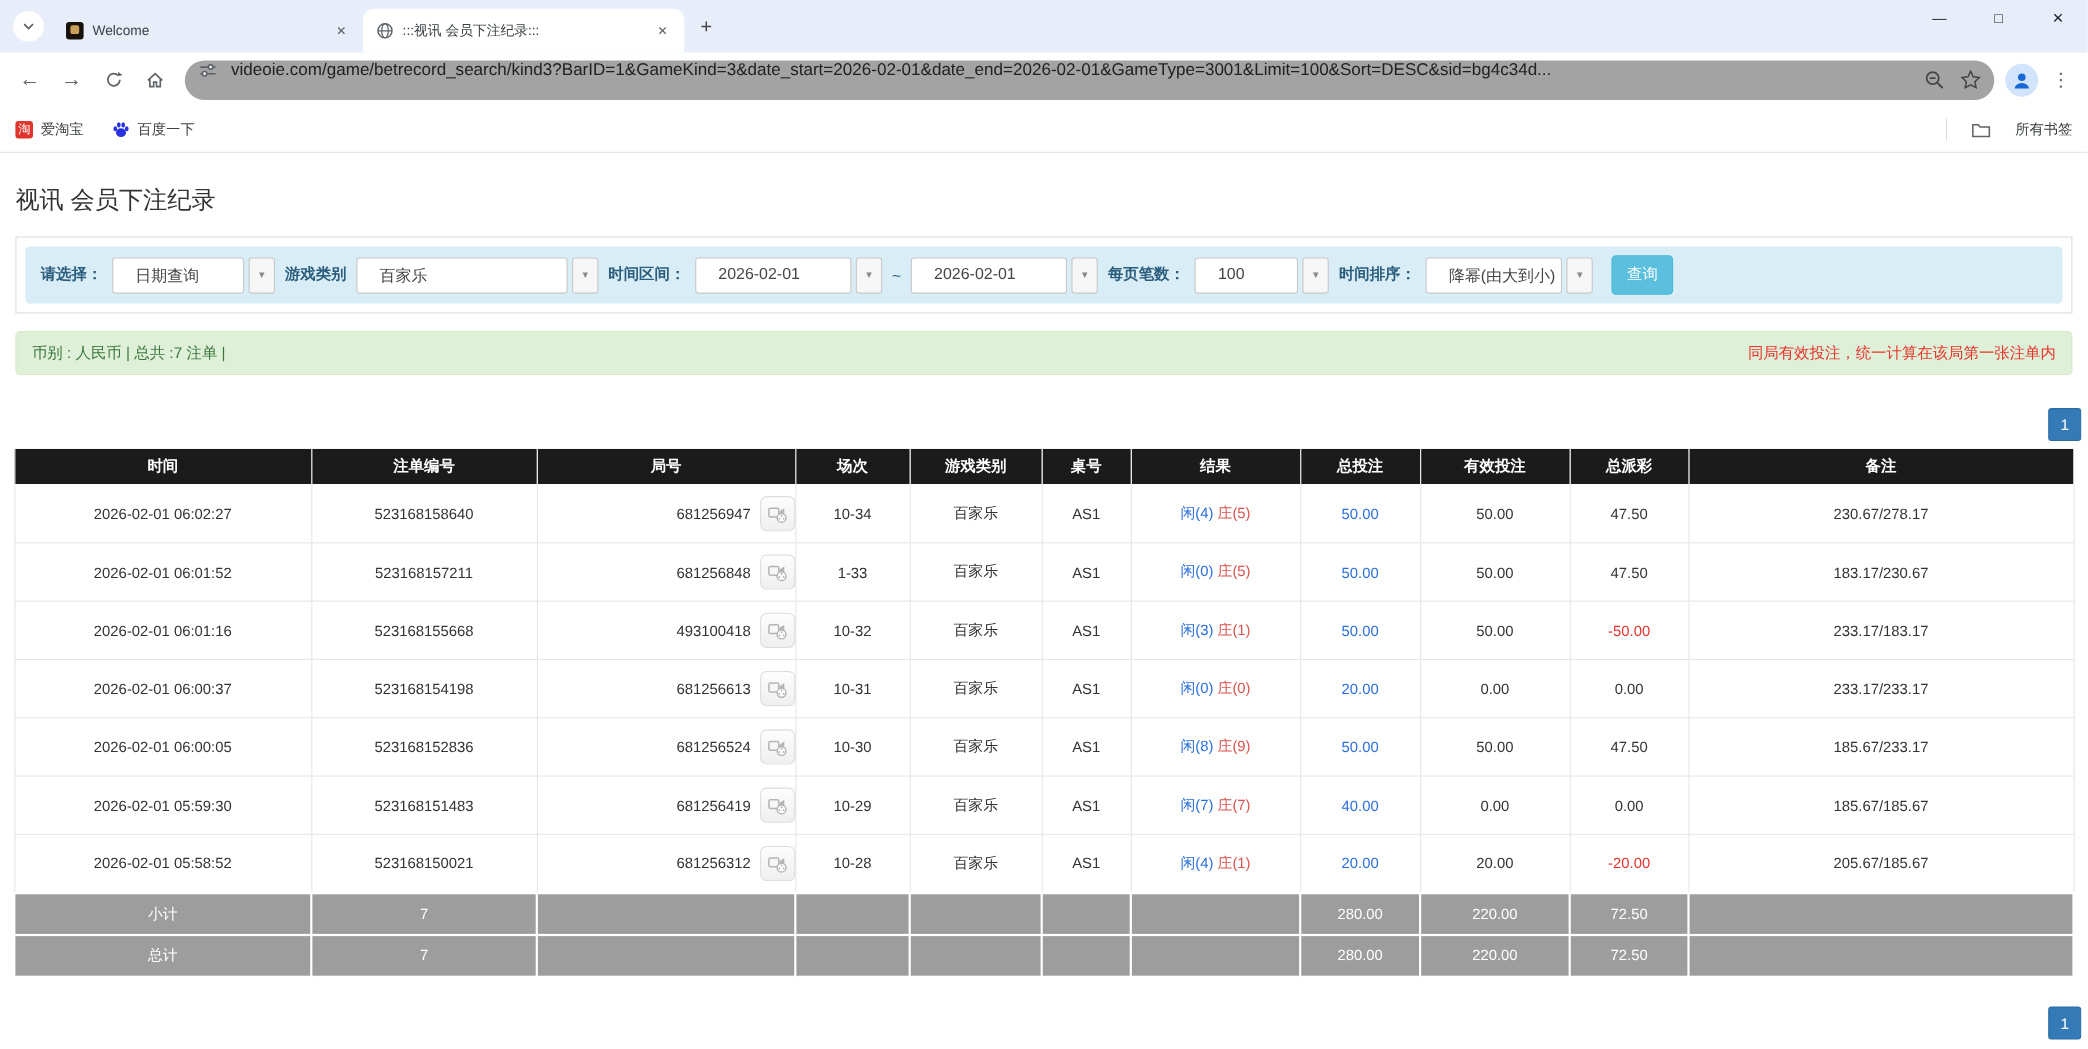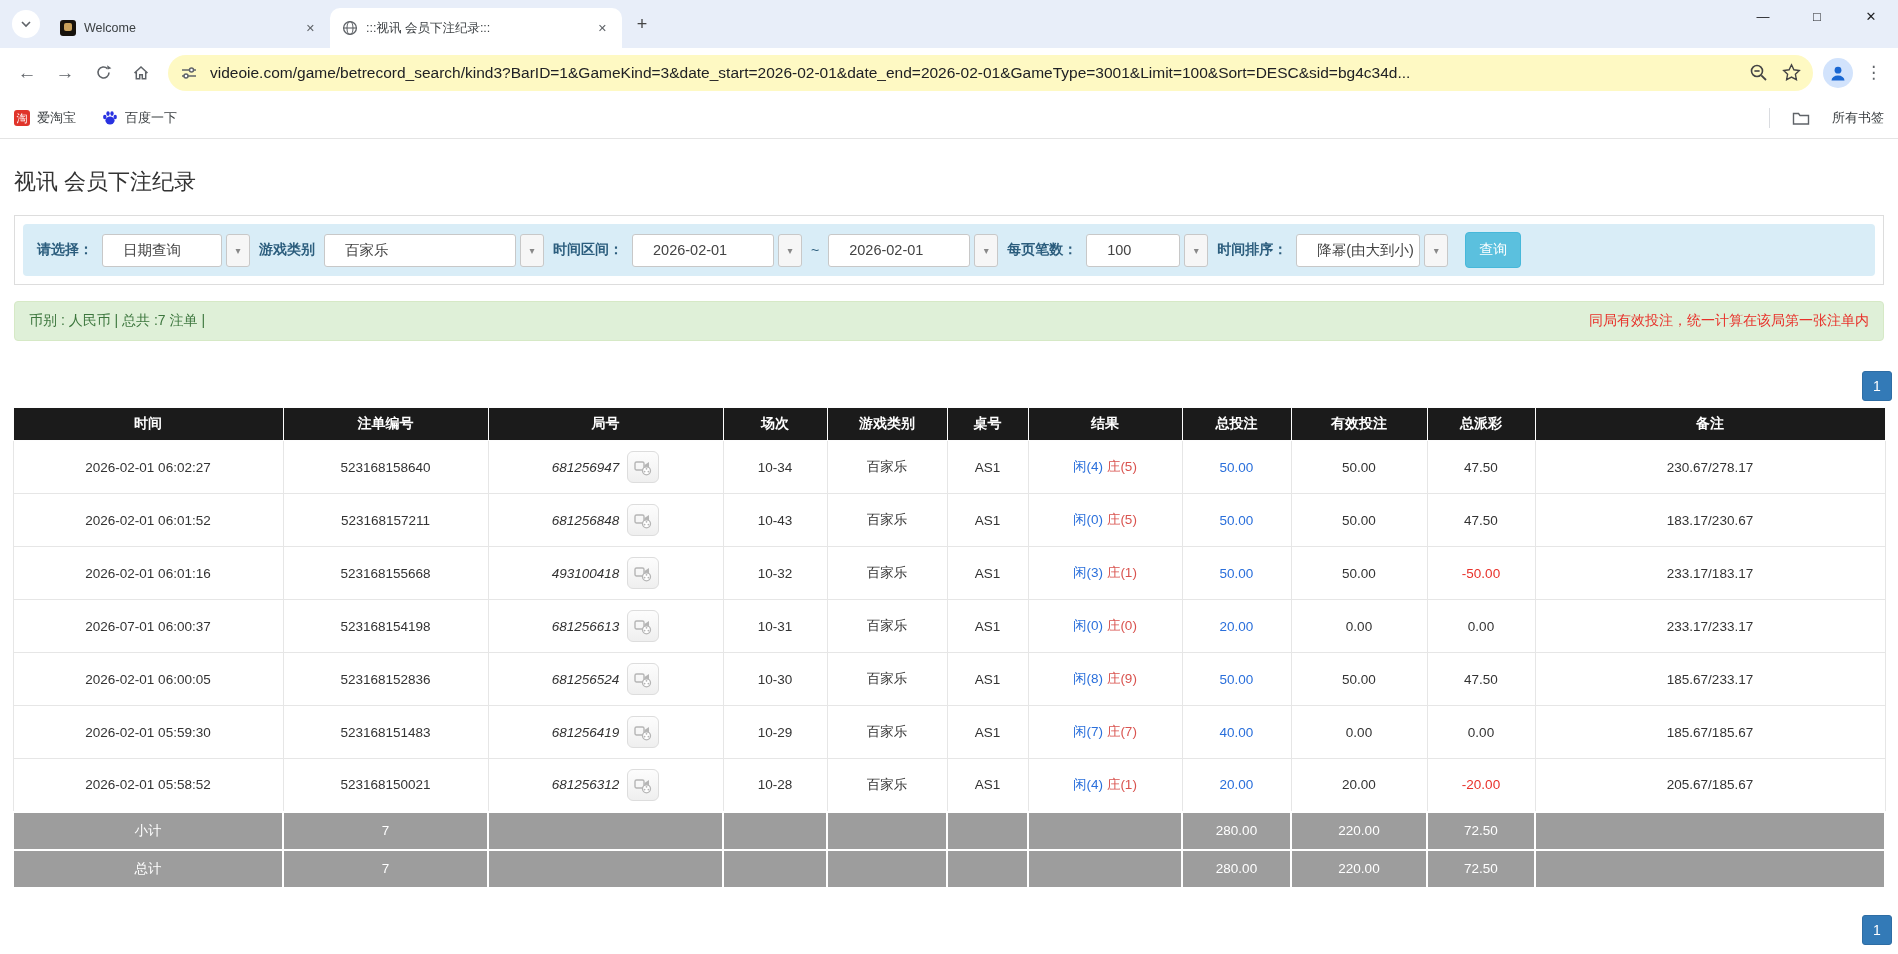"videoie.com/game/betrecord_search/kind3?" .omnibox { align-items: center -> none; background: #fef9c3 -> #a3a3a3 }
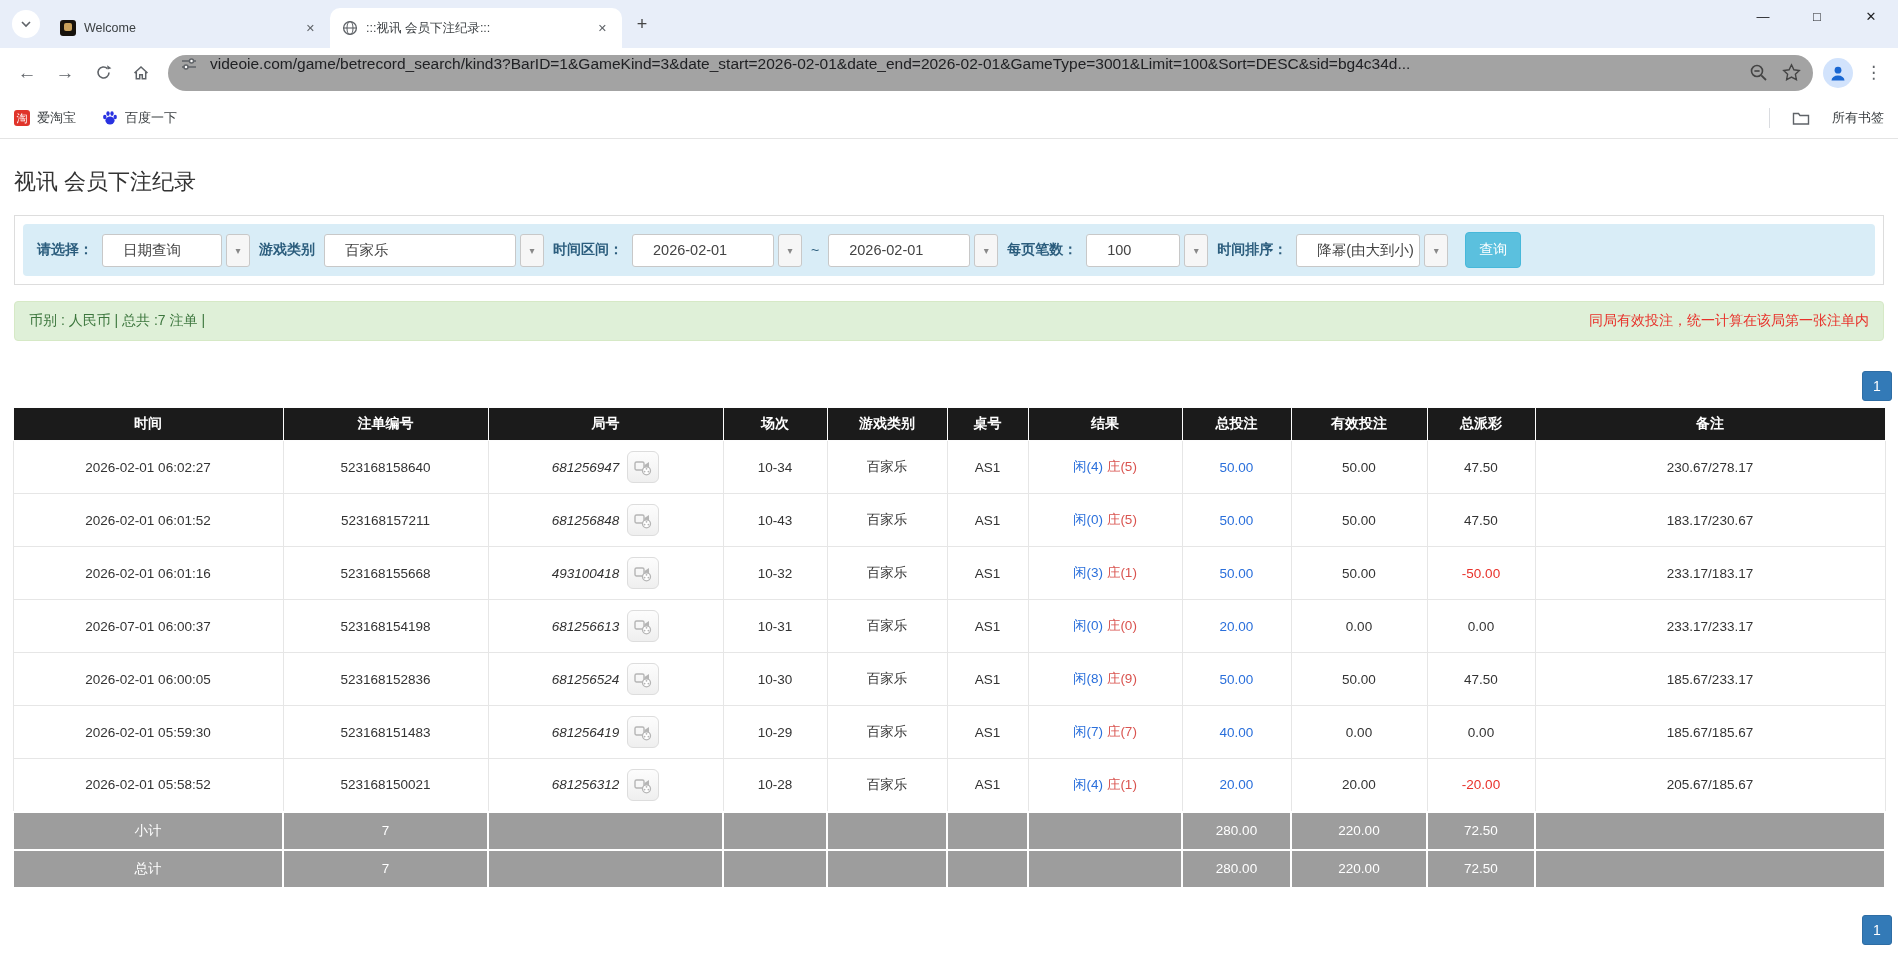"681256947" td.round-cell .round-wrap { font-style: italic -> none; justify-content: center -> flex-end }
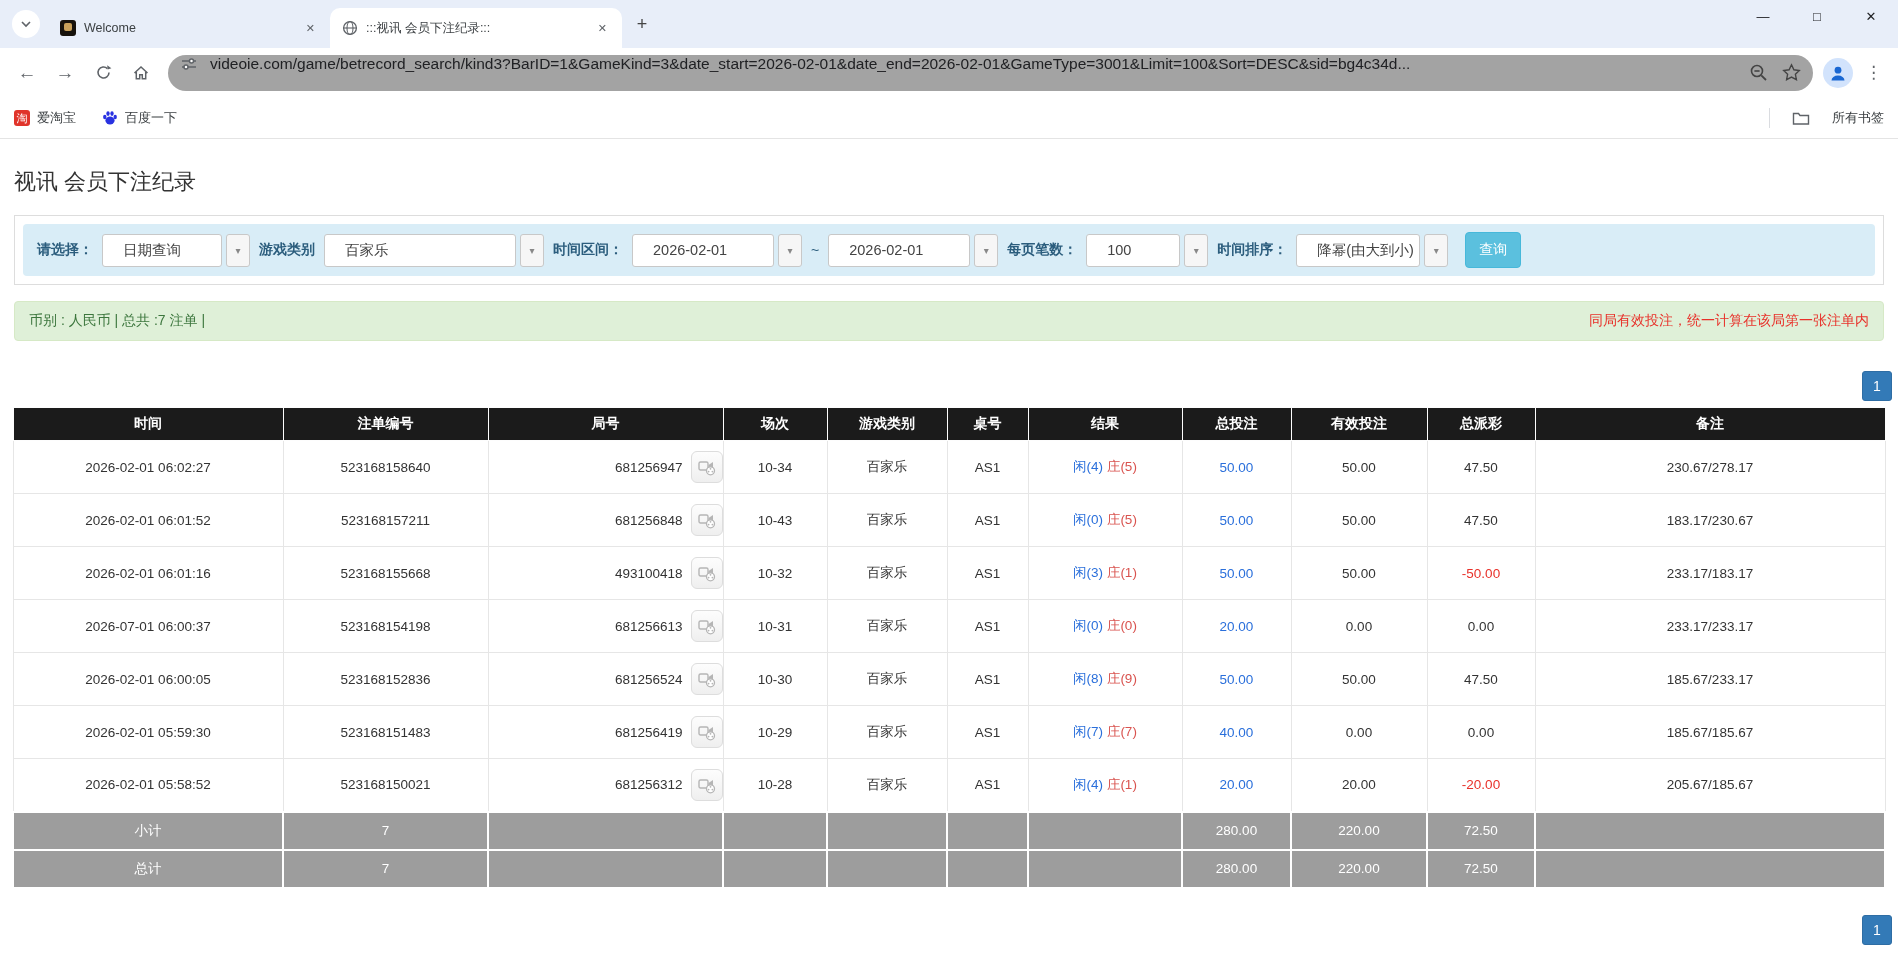"10-43" td { text: 10-43 -> 1-33 }
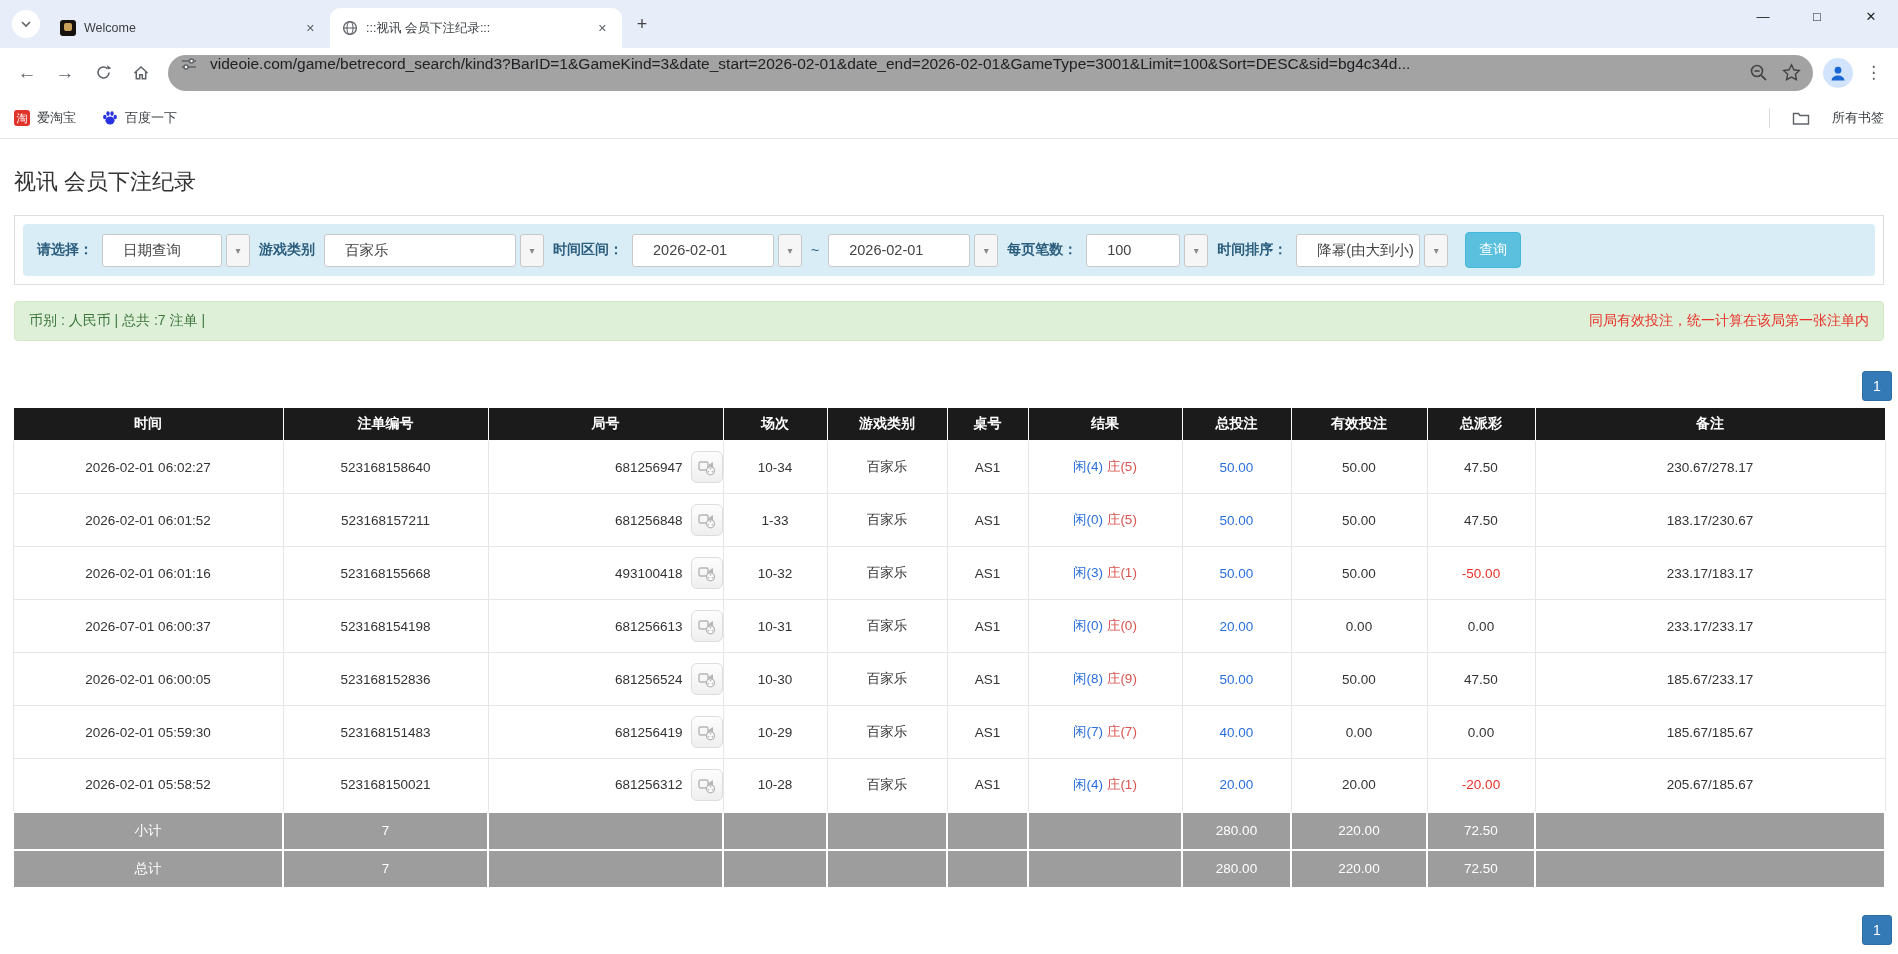"2026-07-01 06:00:37" td { text: 2026-07-01 -> 2026-02-01 }
